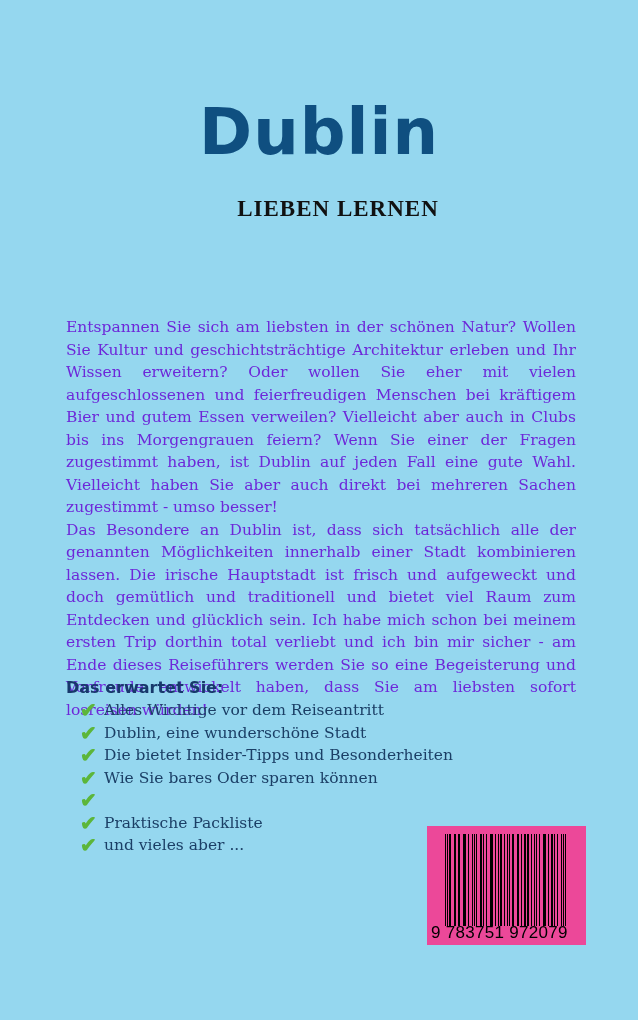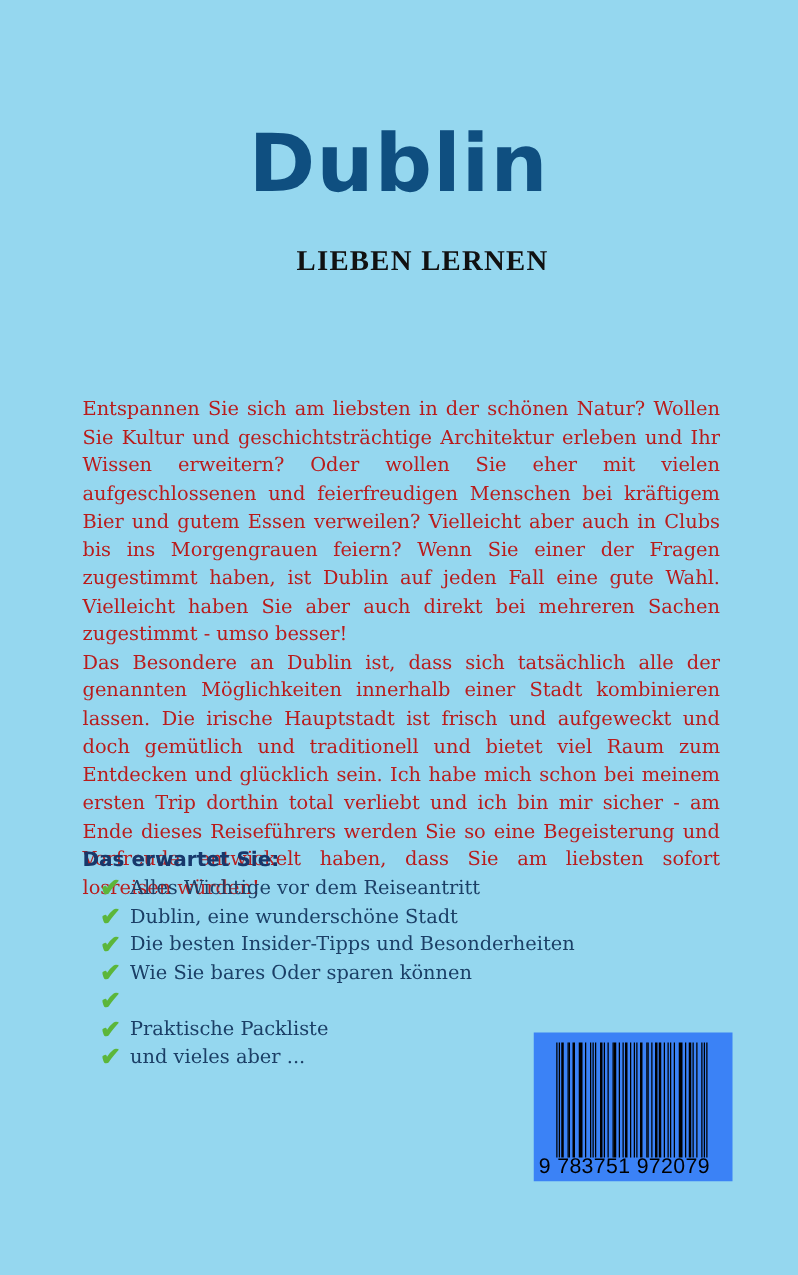"Entspannen Sie sich am liebsten" .body { color: #b91c1c -> #6d28d9 }
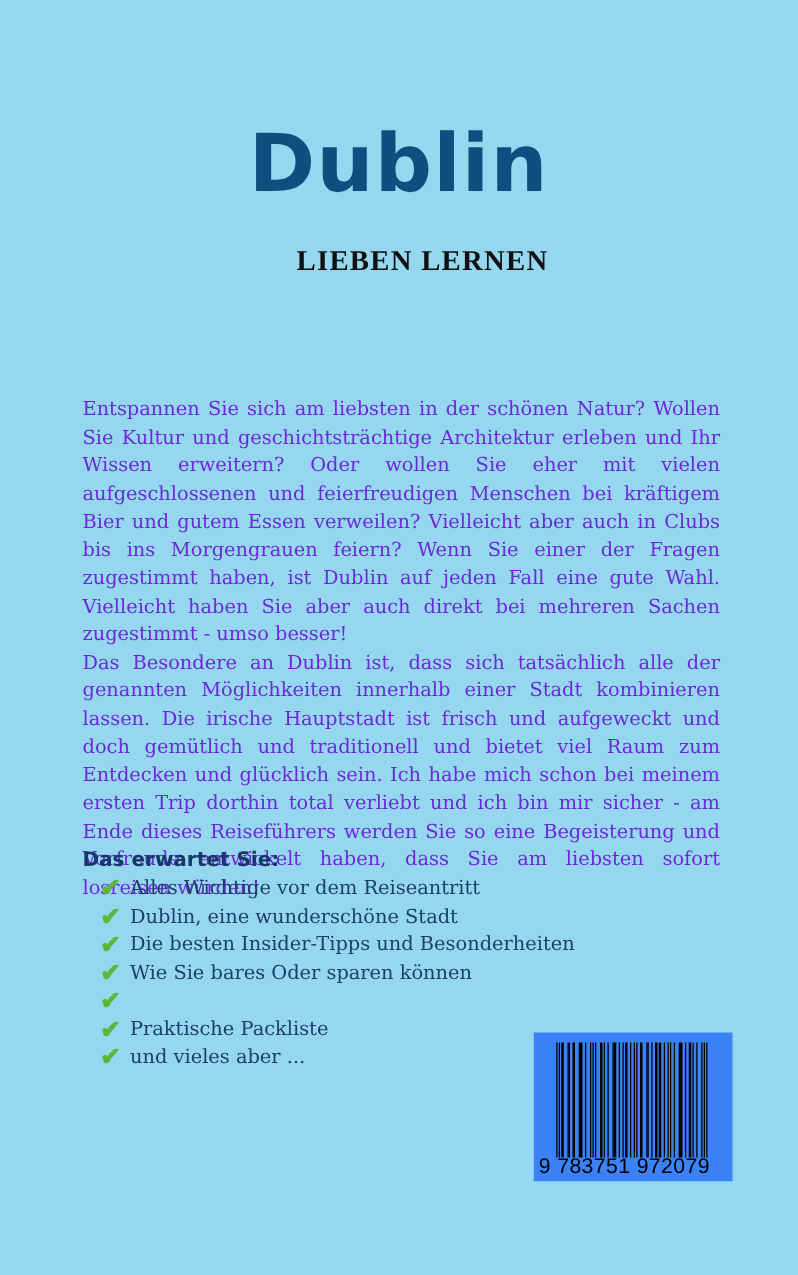"Die besten Insider-Tipps und" span { text: besten -> bietet }
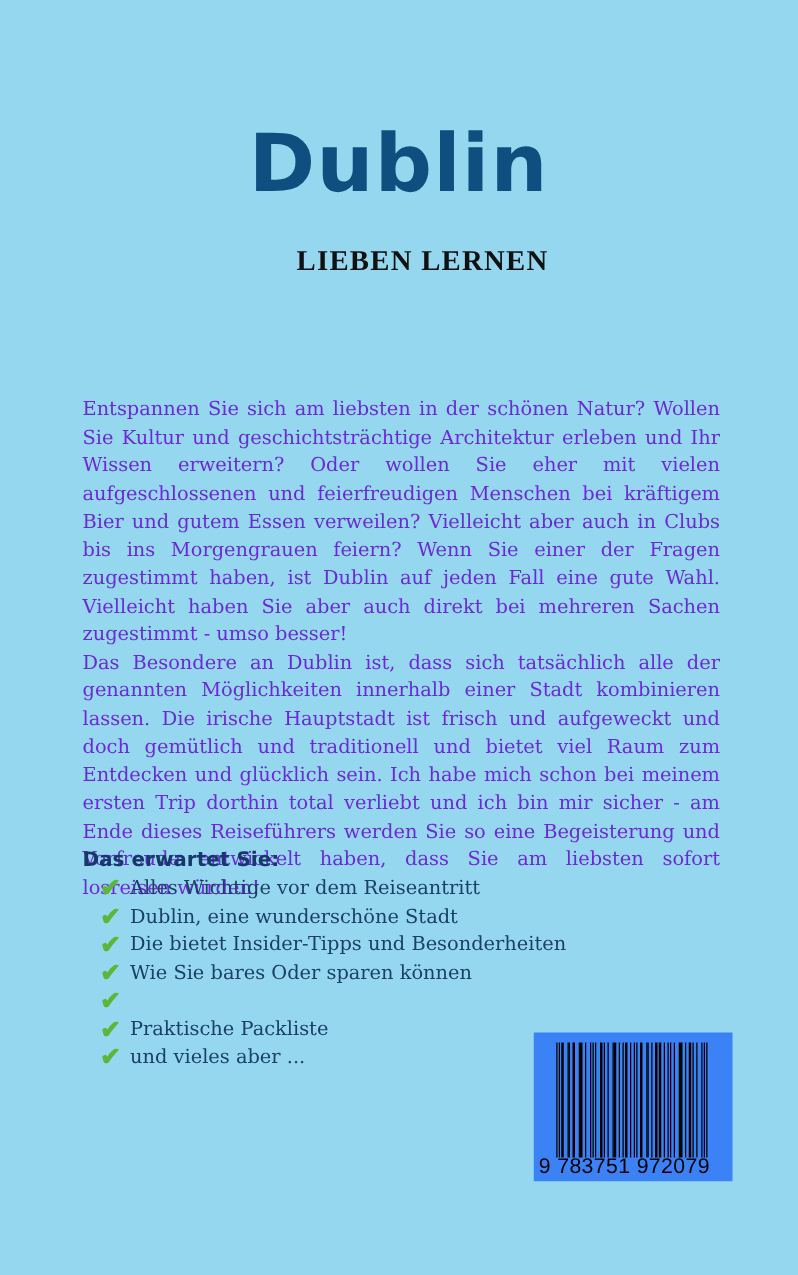"9 783751 972079" .barcode { background: #3b82f6 -> #ec4899 }
